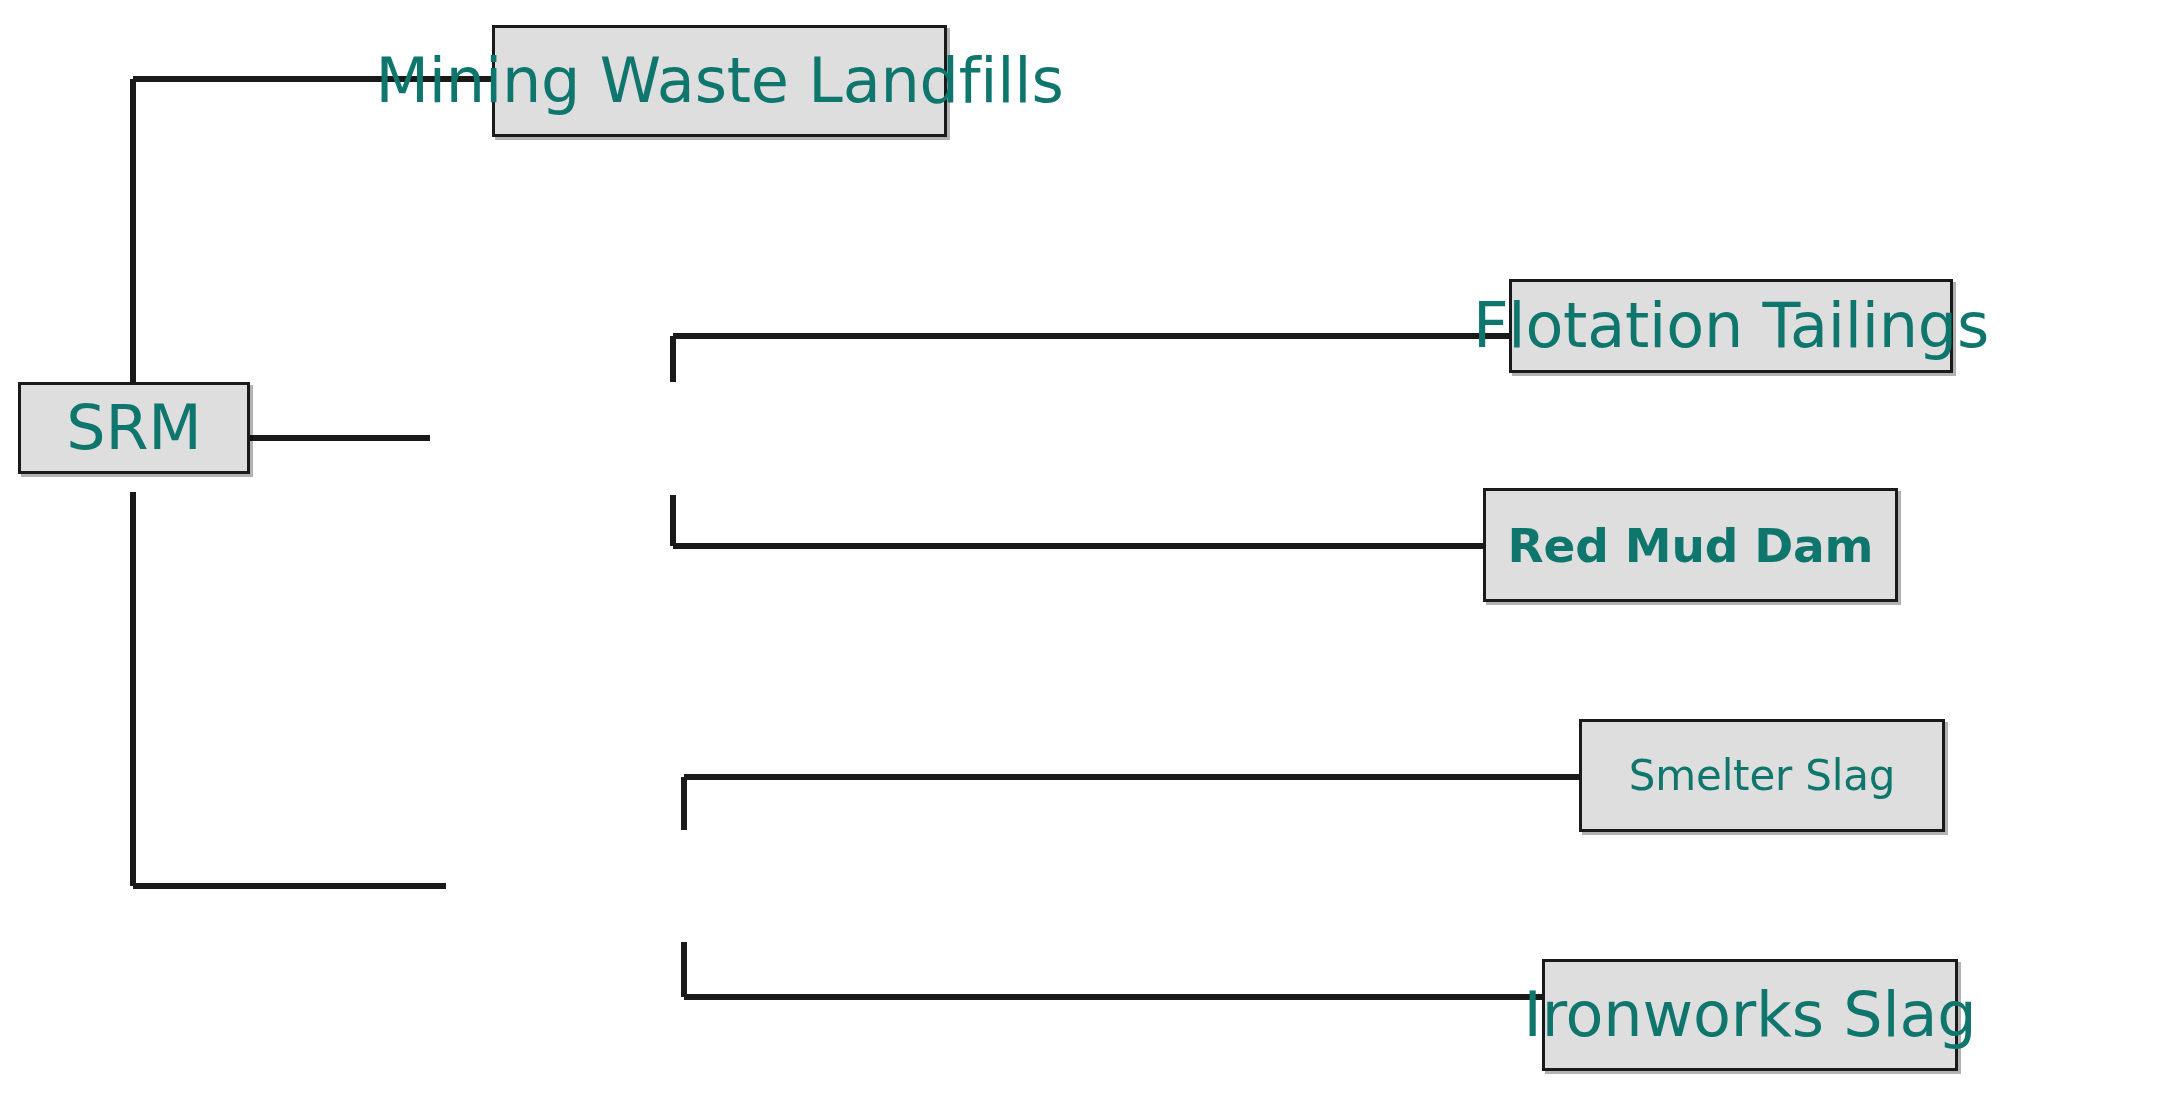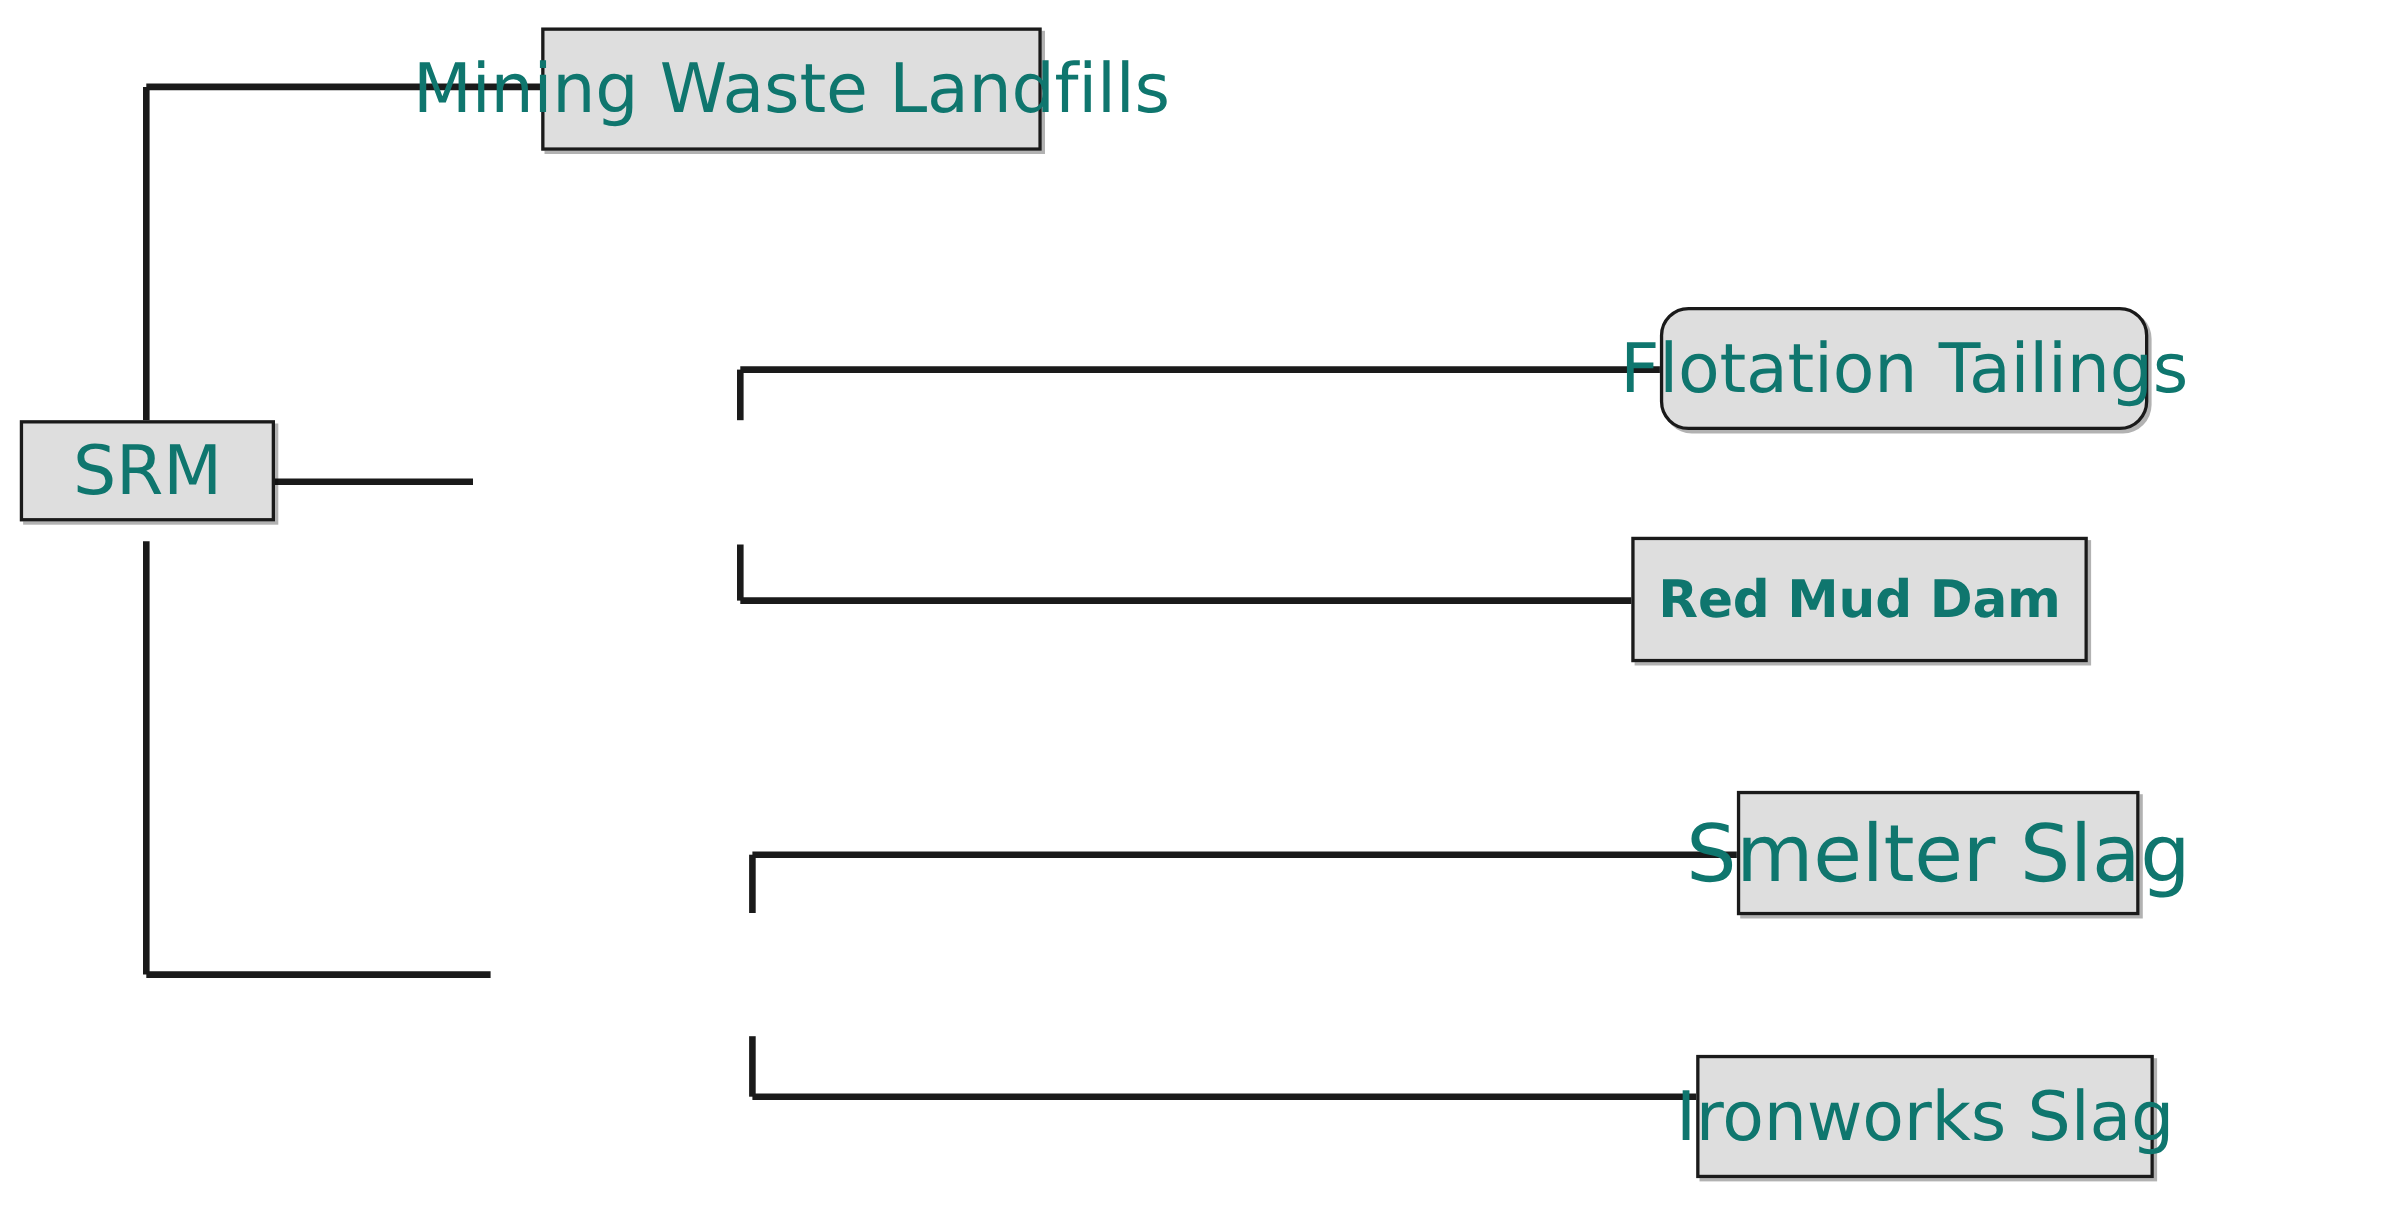"Flotation Tailings" #node-flotation { border-radius: 26px -> none; height: 112px -> 94px }
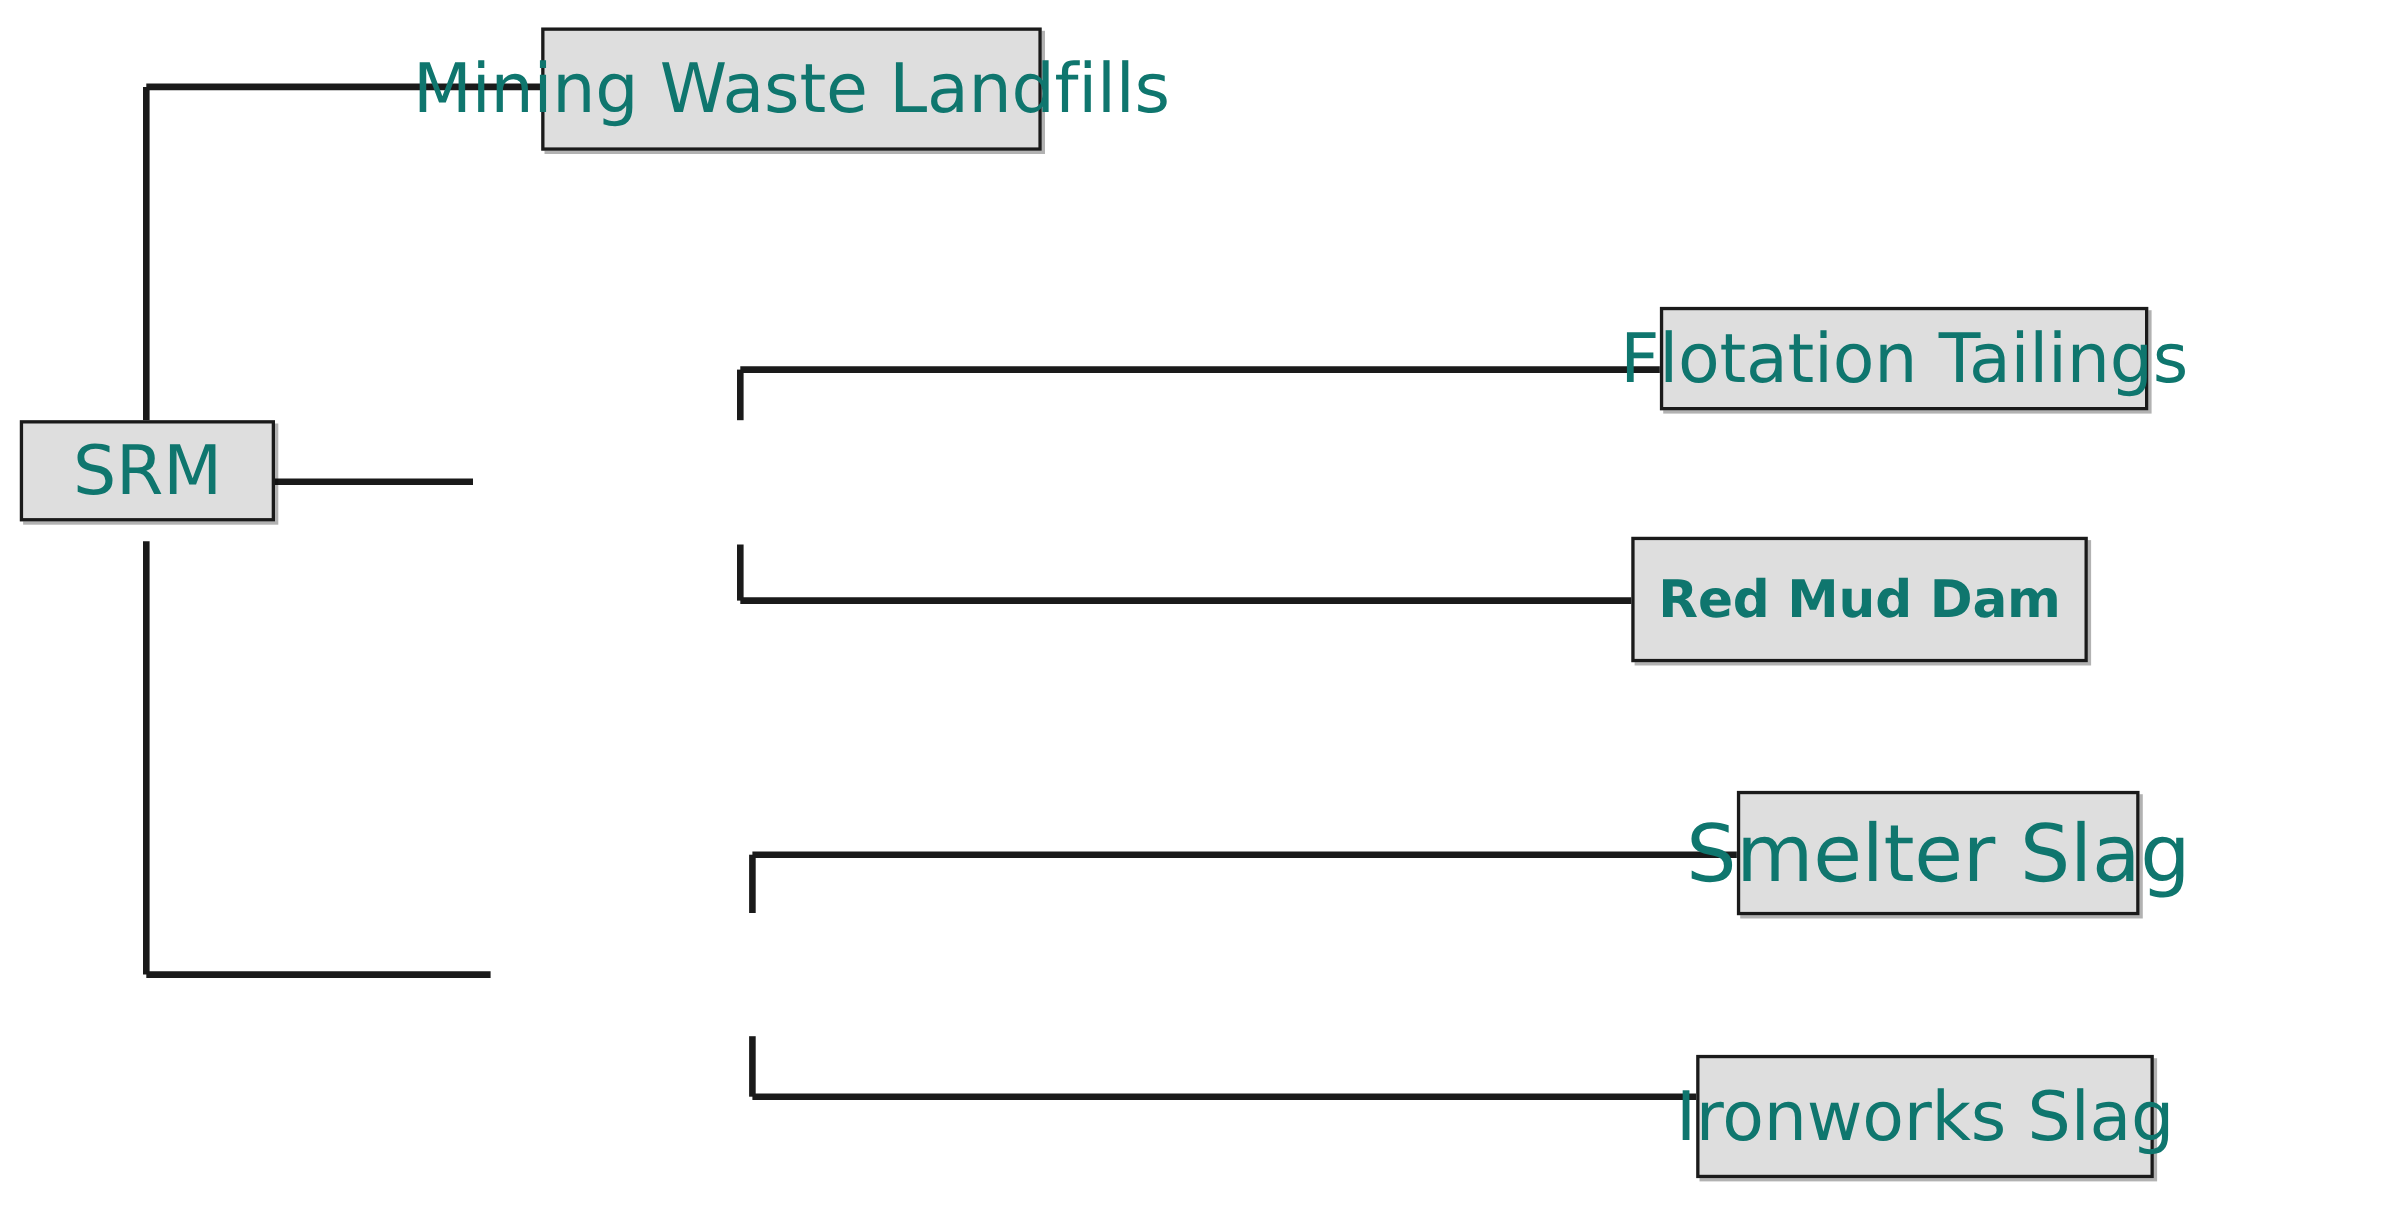"Smelter Slag" #node-smelter { font-size: 72px -> 42px }
